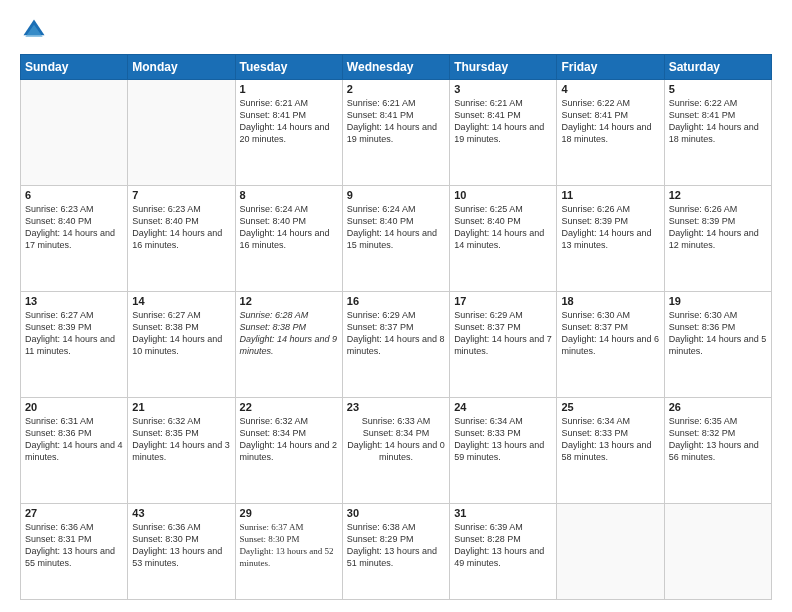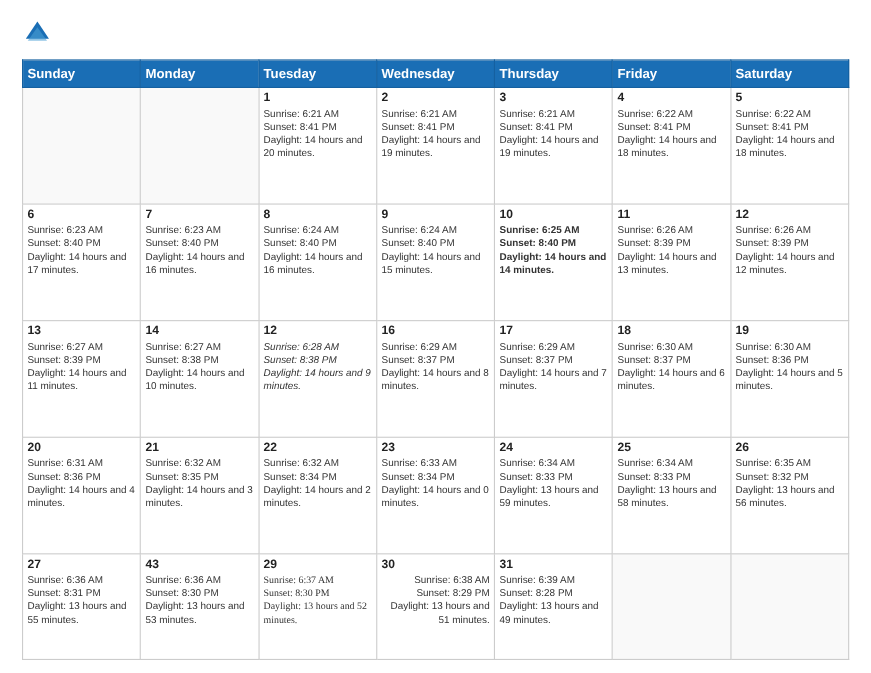"Sunrise: 6:25 AM" div.day-info { font-weight: bold -> none }
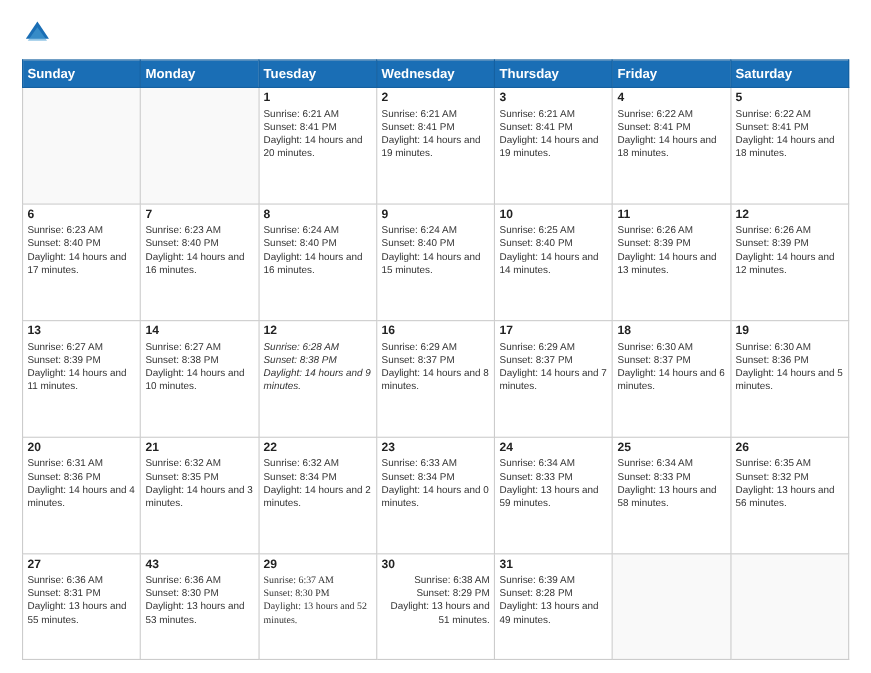"Sunrise: 6:33 AM" div.day-info { text-align: none -> center }
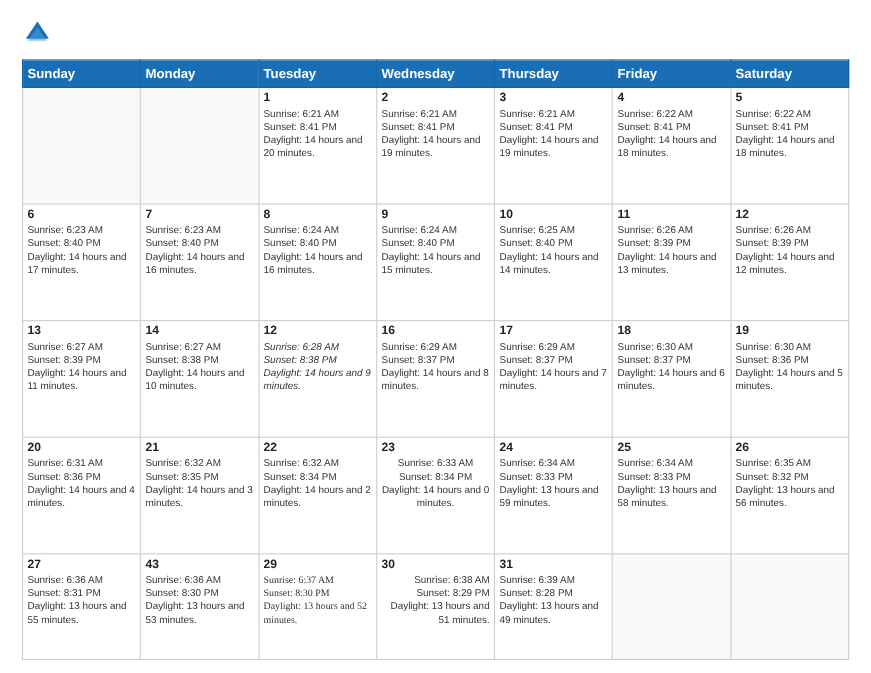"Sunrise: 6:38 AM" div.day-info { text-align: right -> none }
